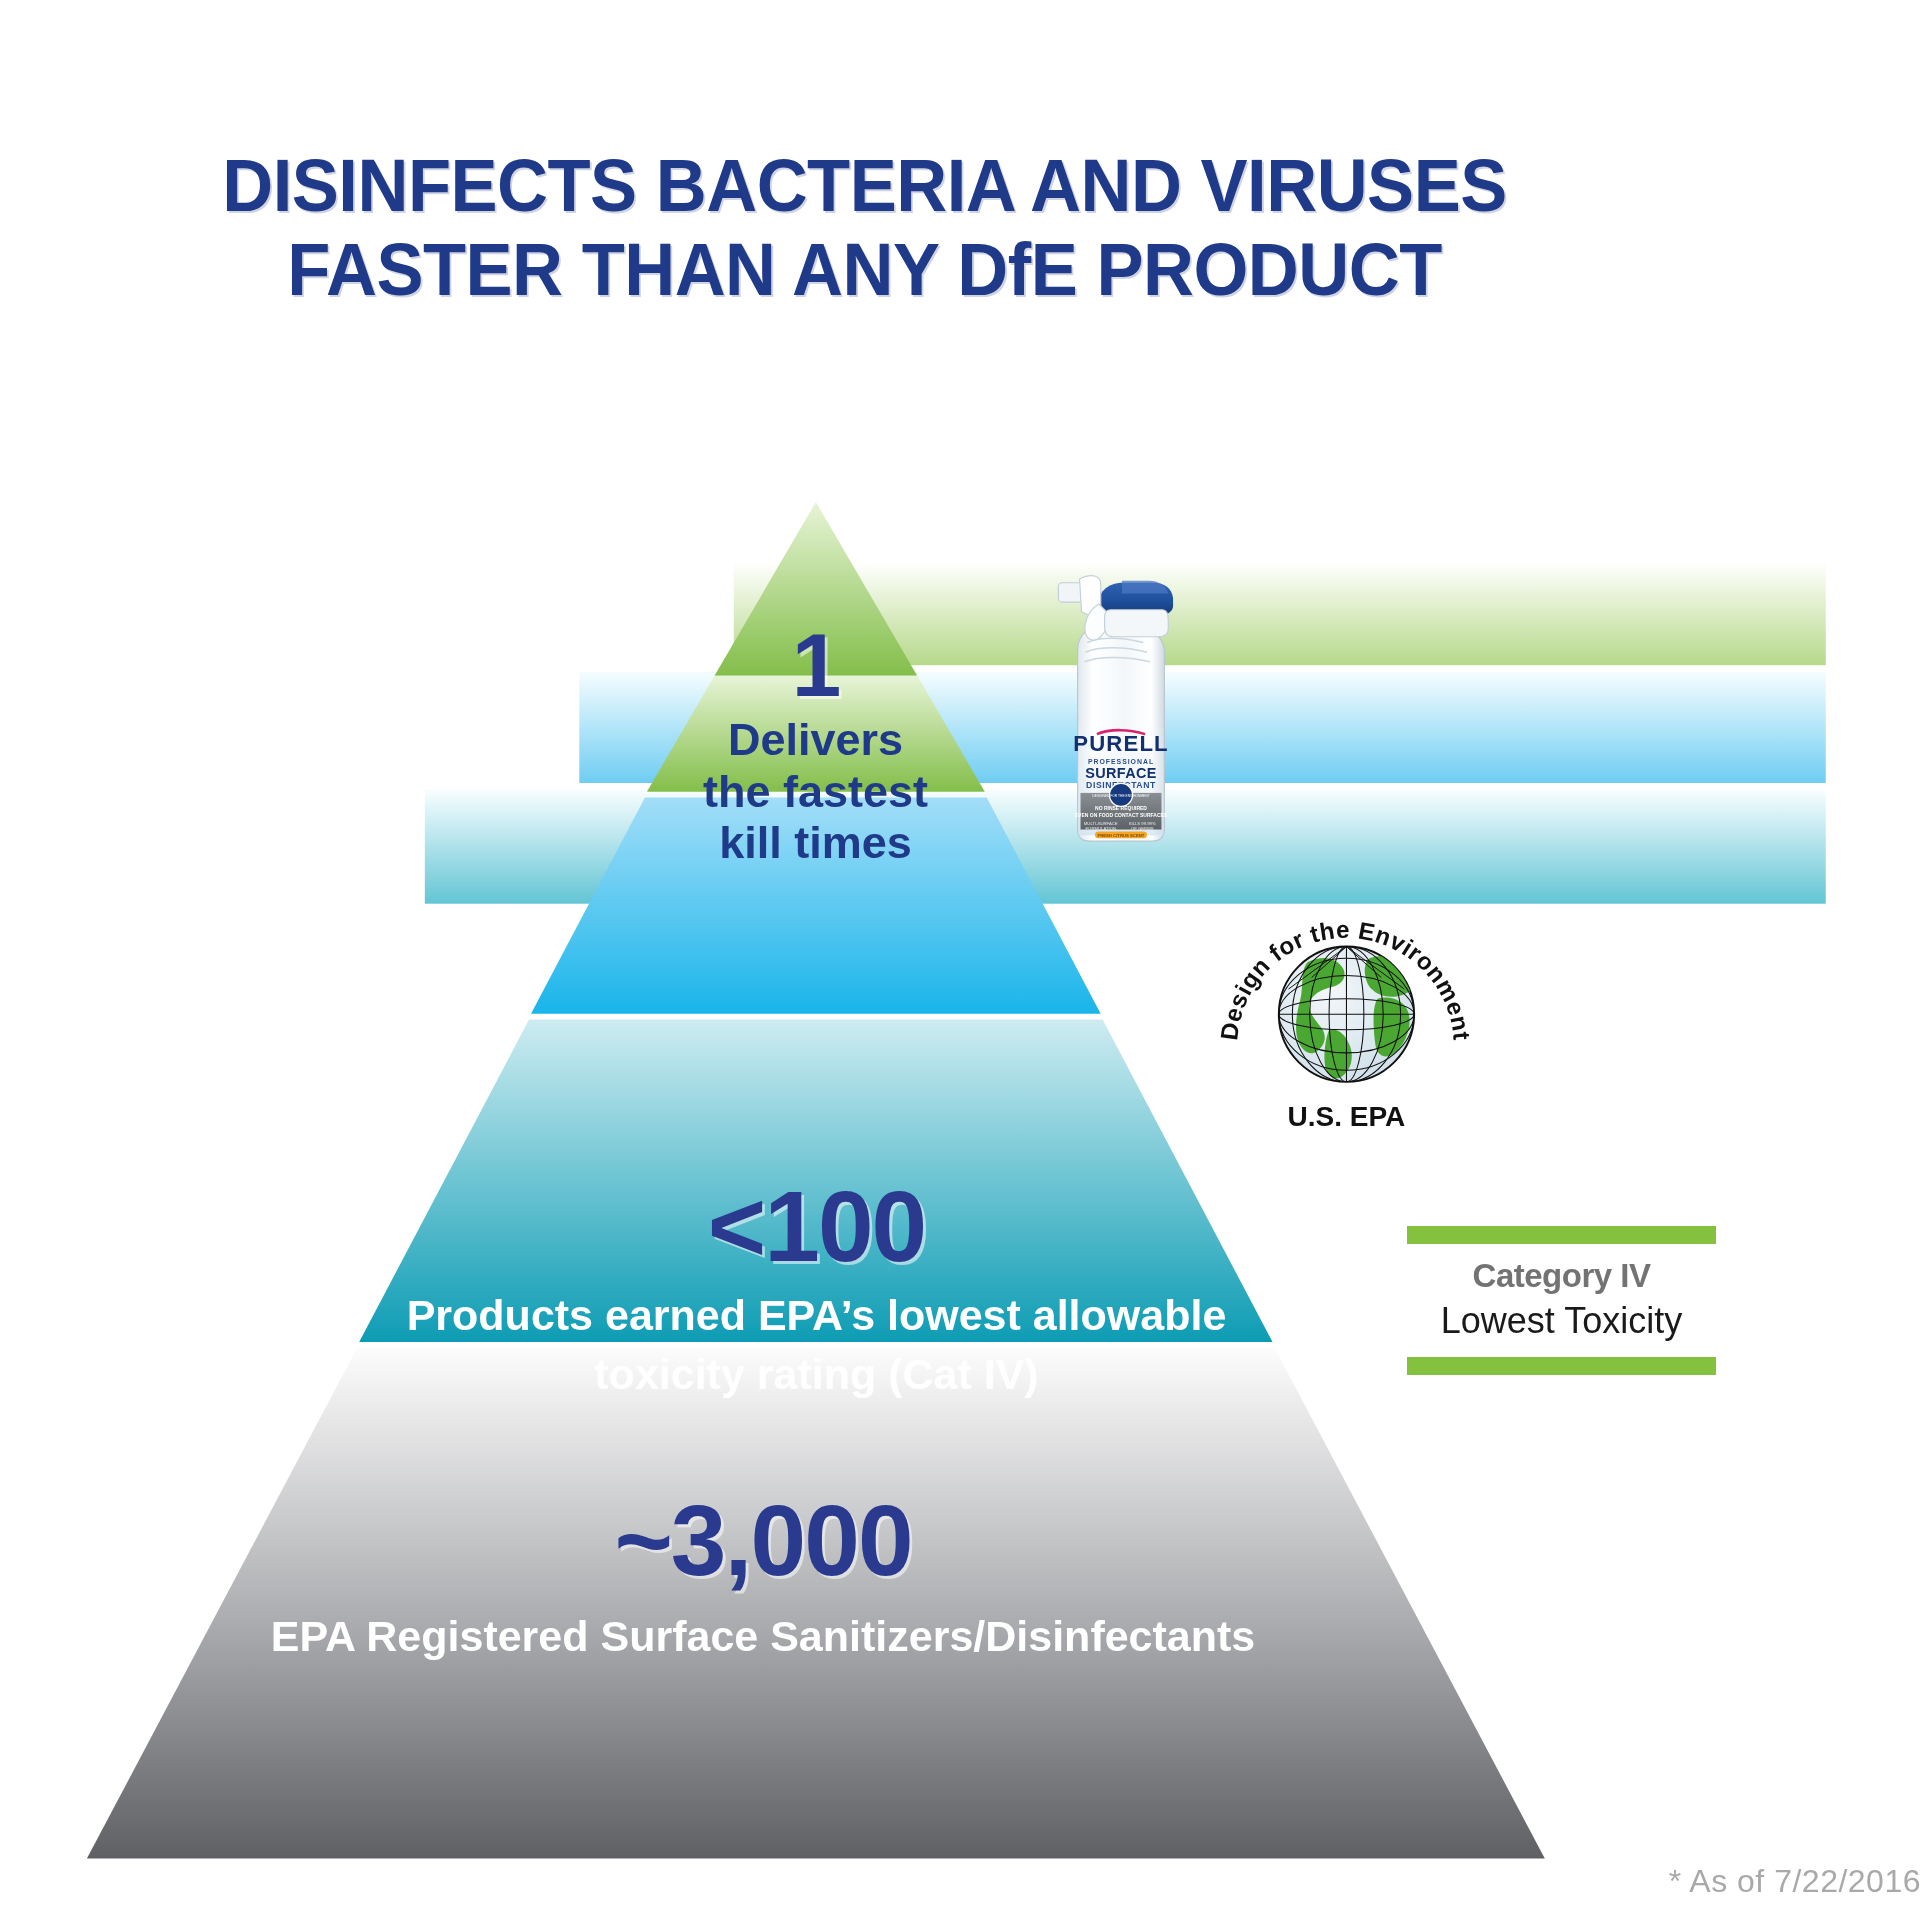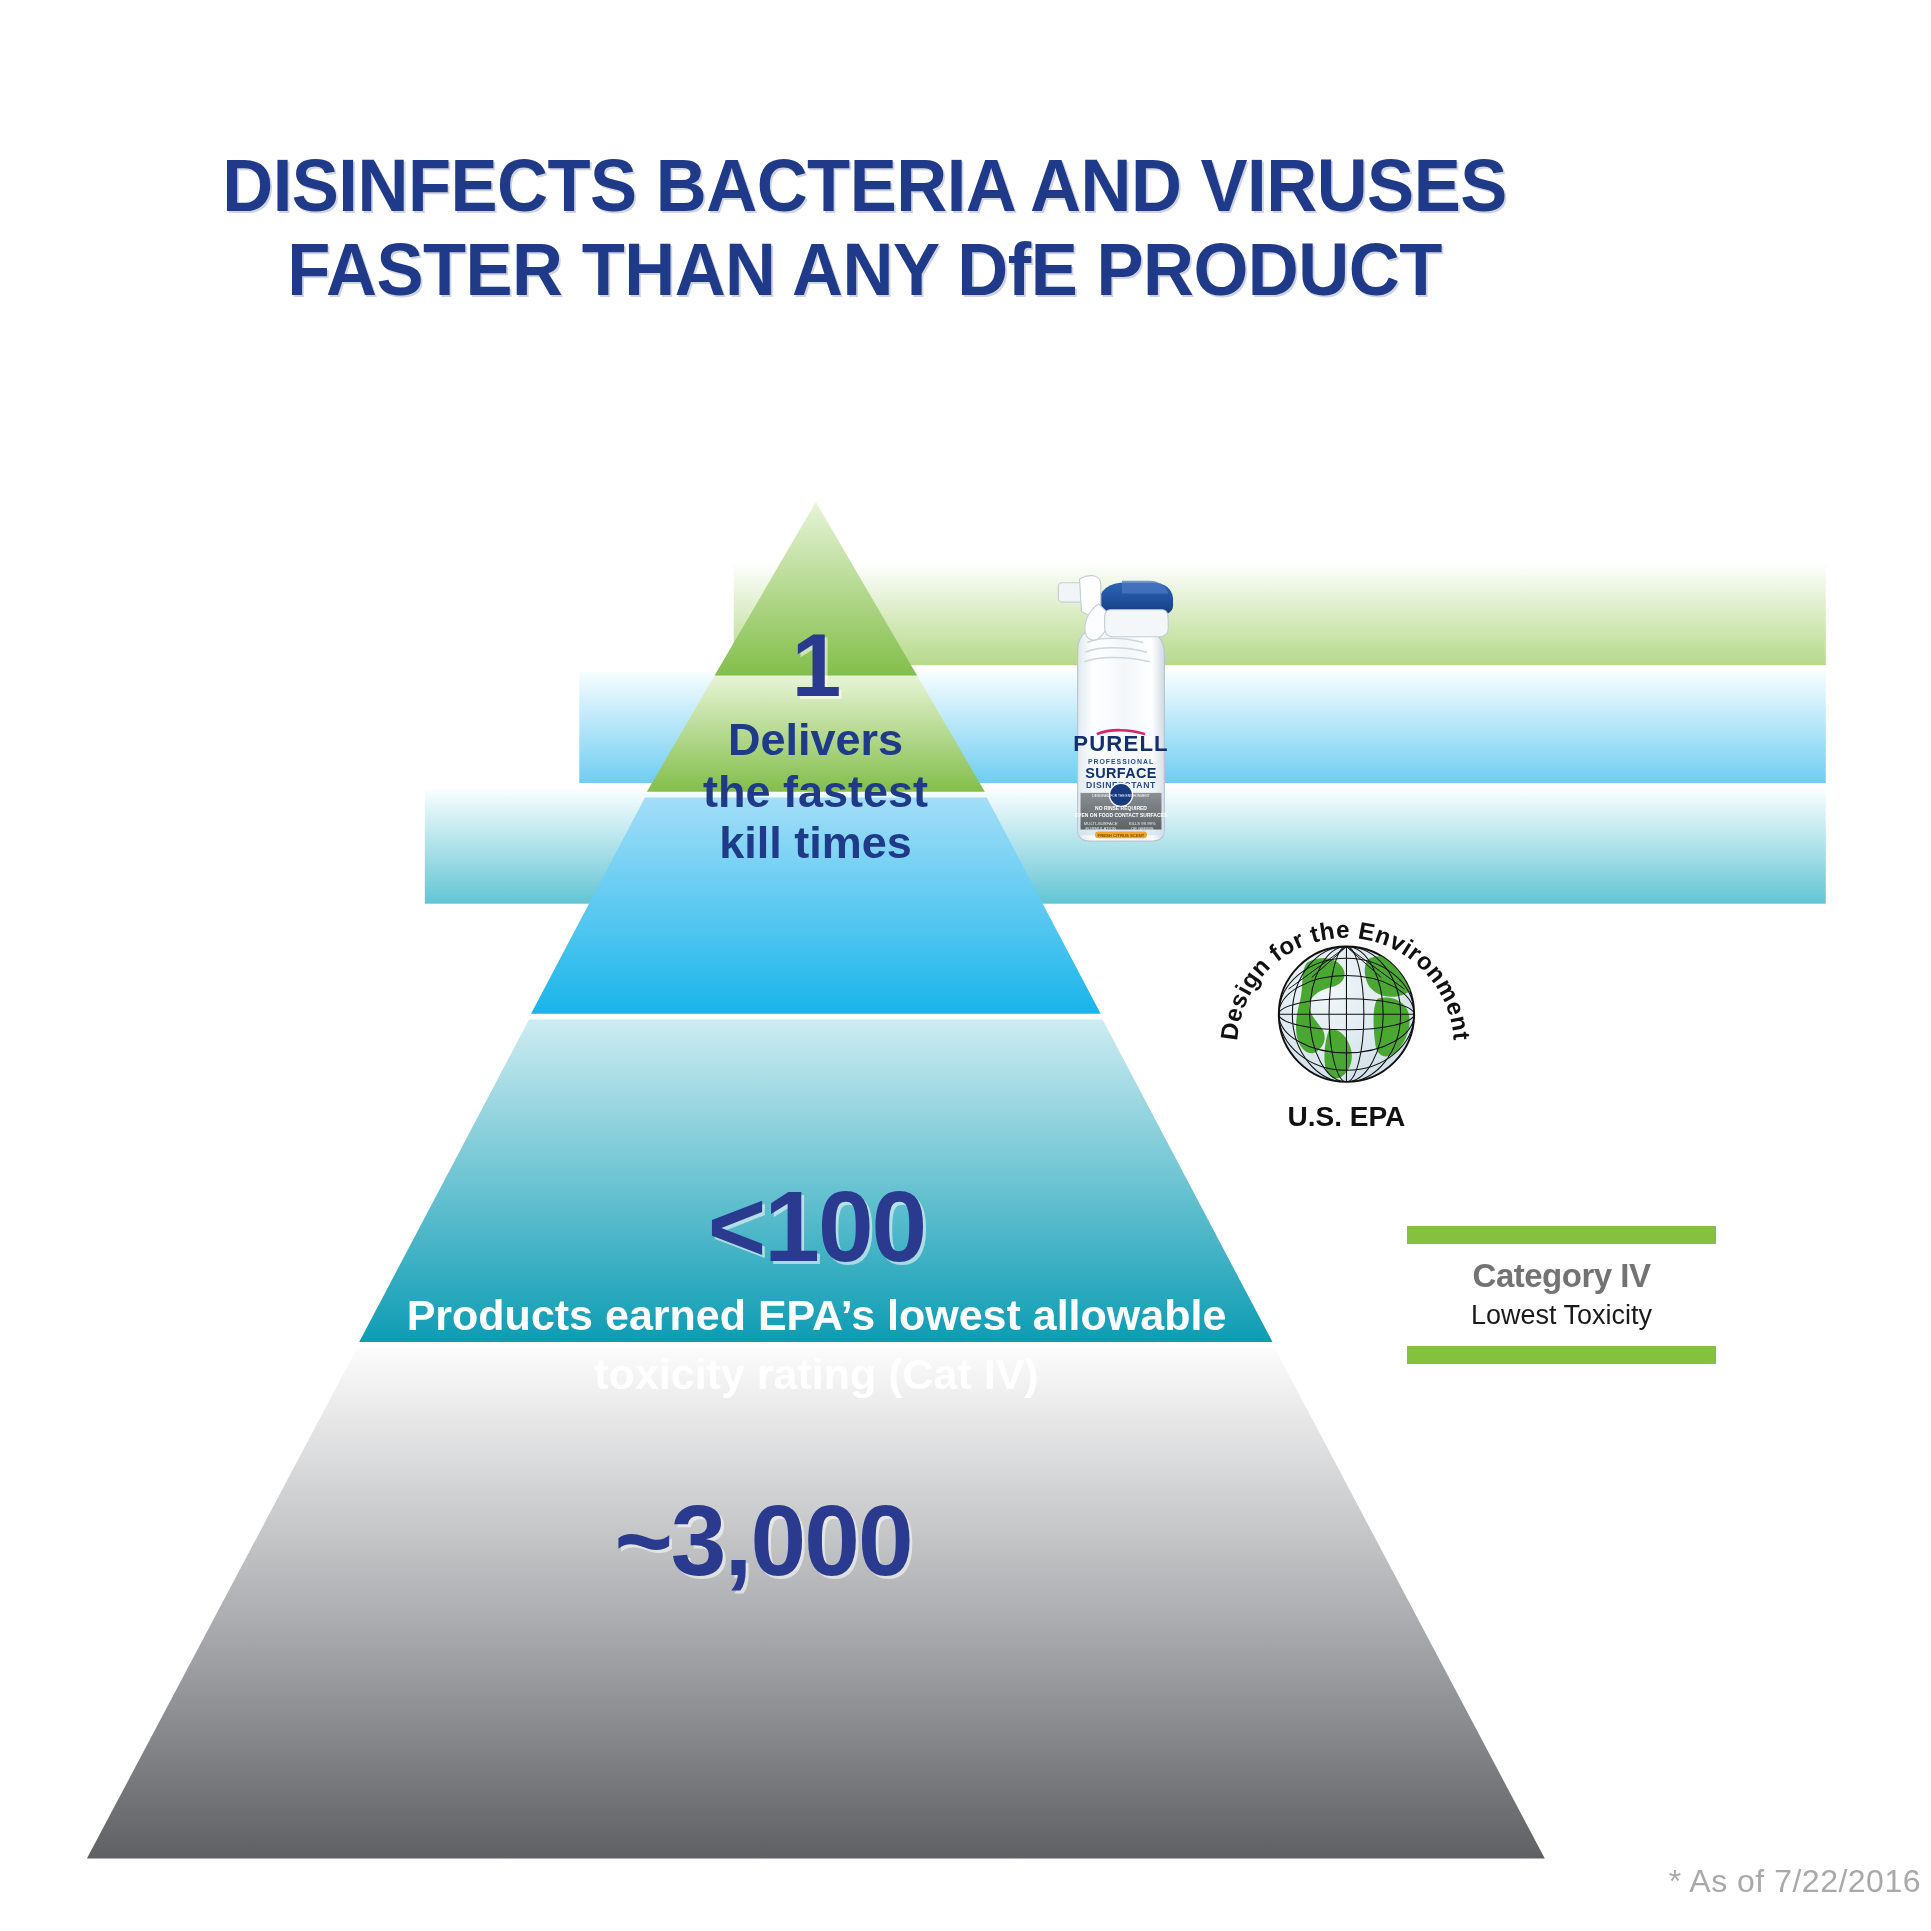"Lowest Toxicity" #catcard .c2 { font-size: 27px -> 36px }
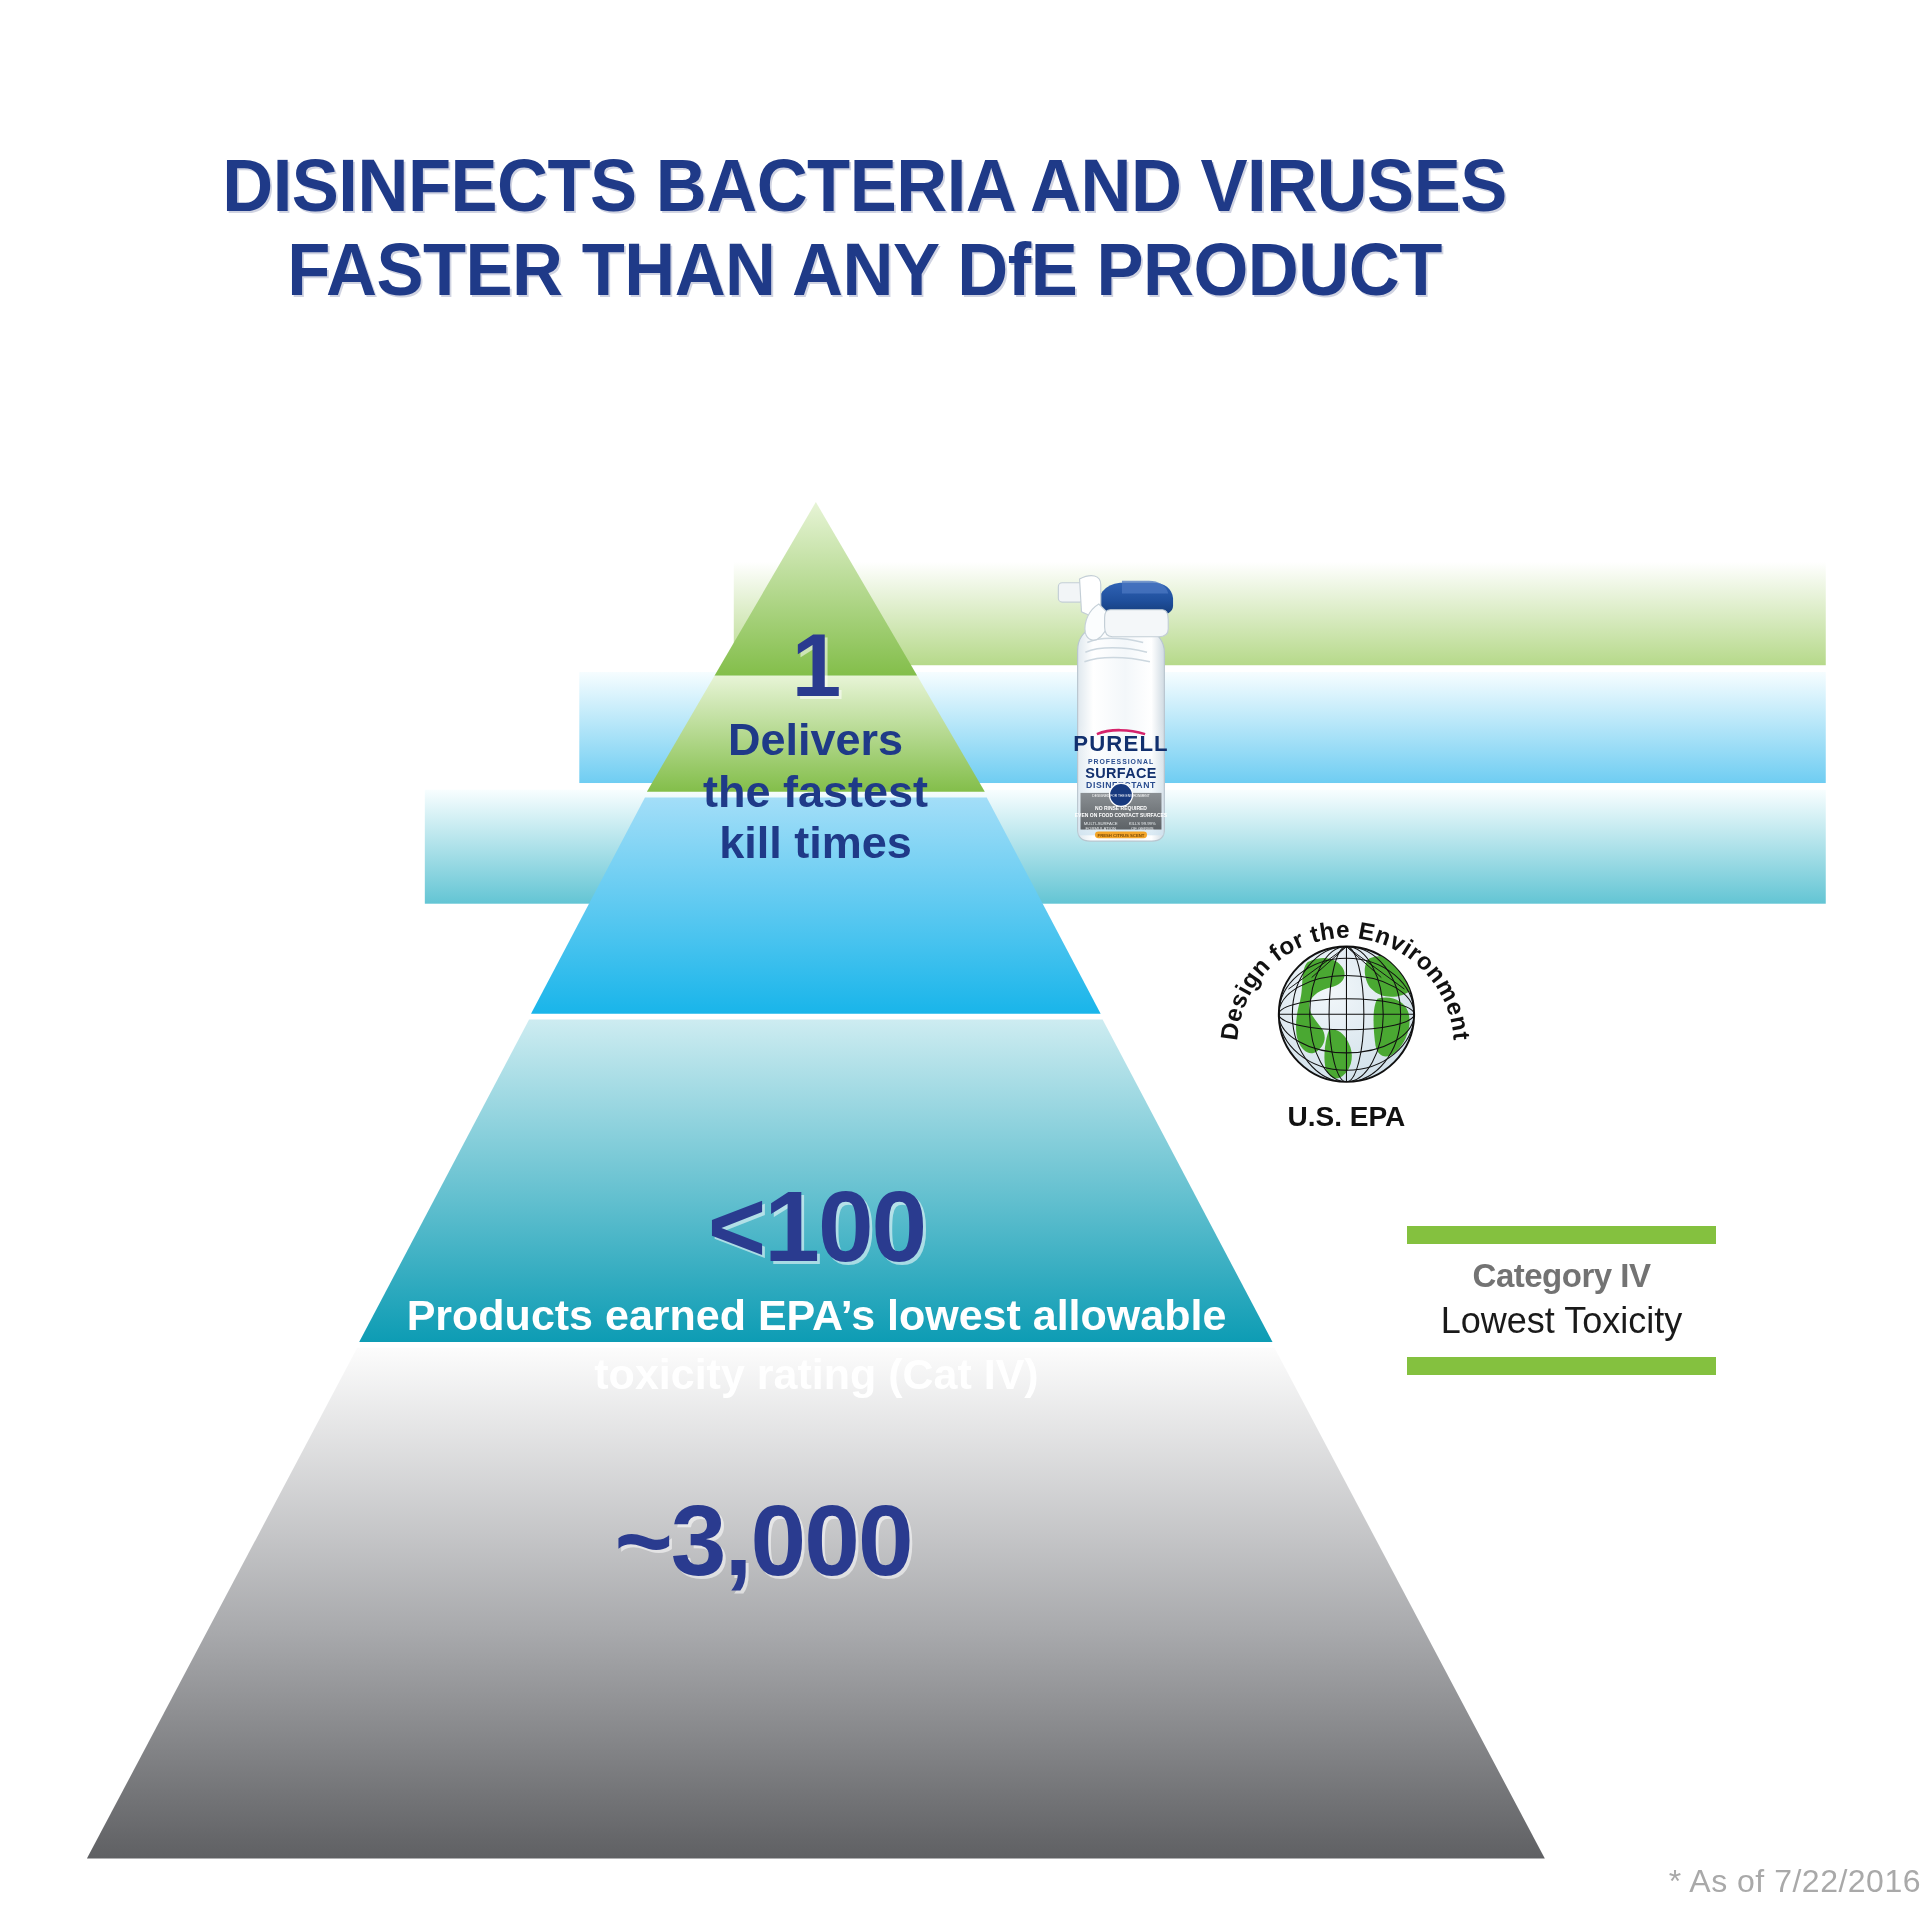"EPA Registered Surface" div.sub { html: none -> <div>EPA Registered Surface Sanitizers/Disinfectants</div> }
